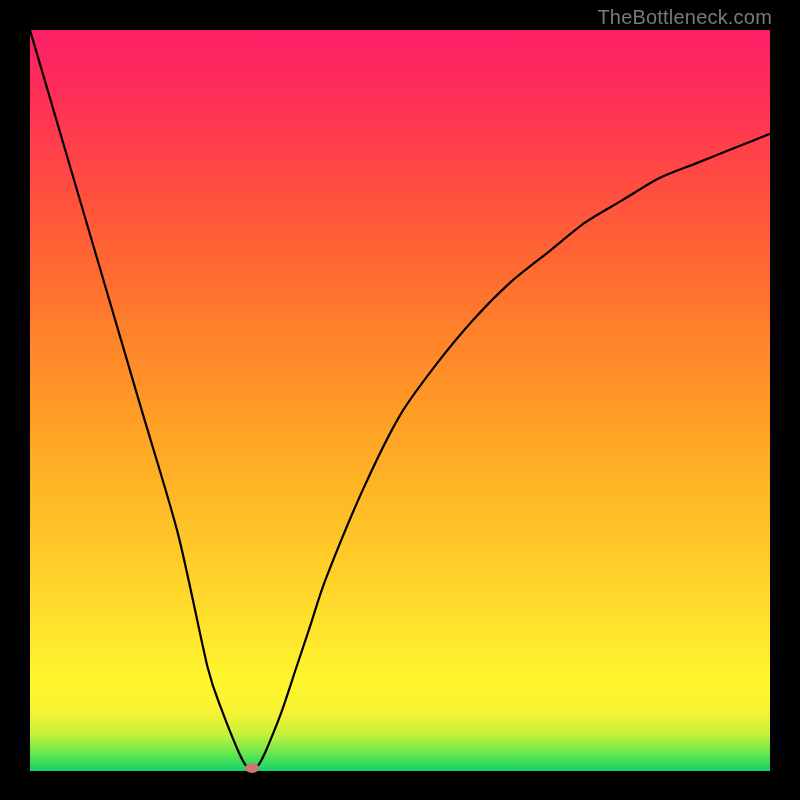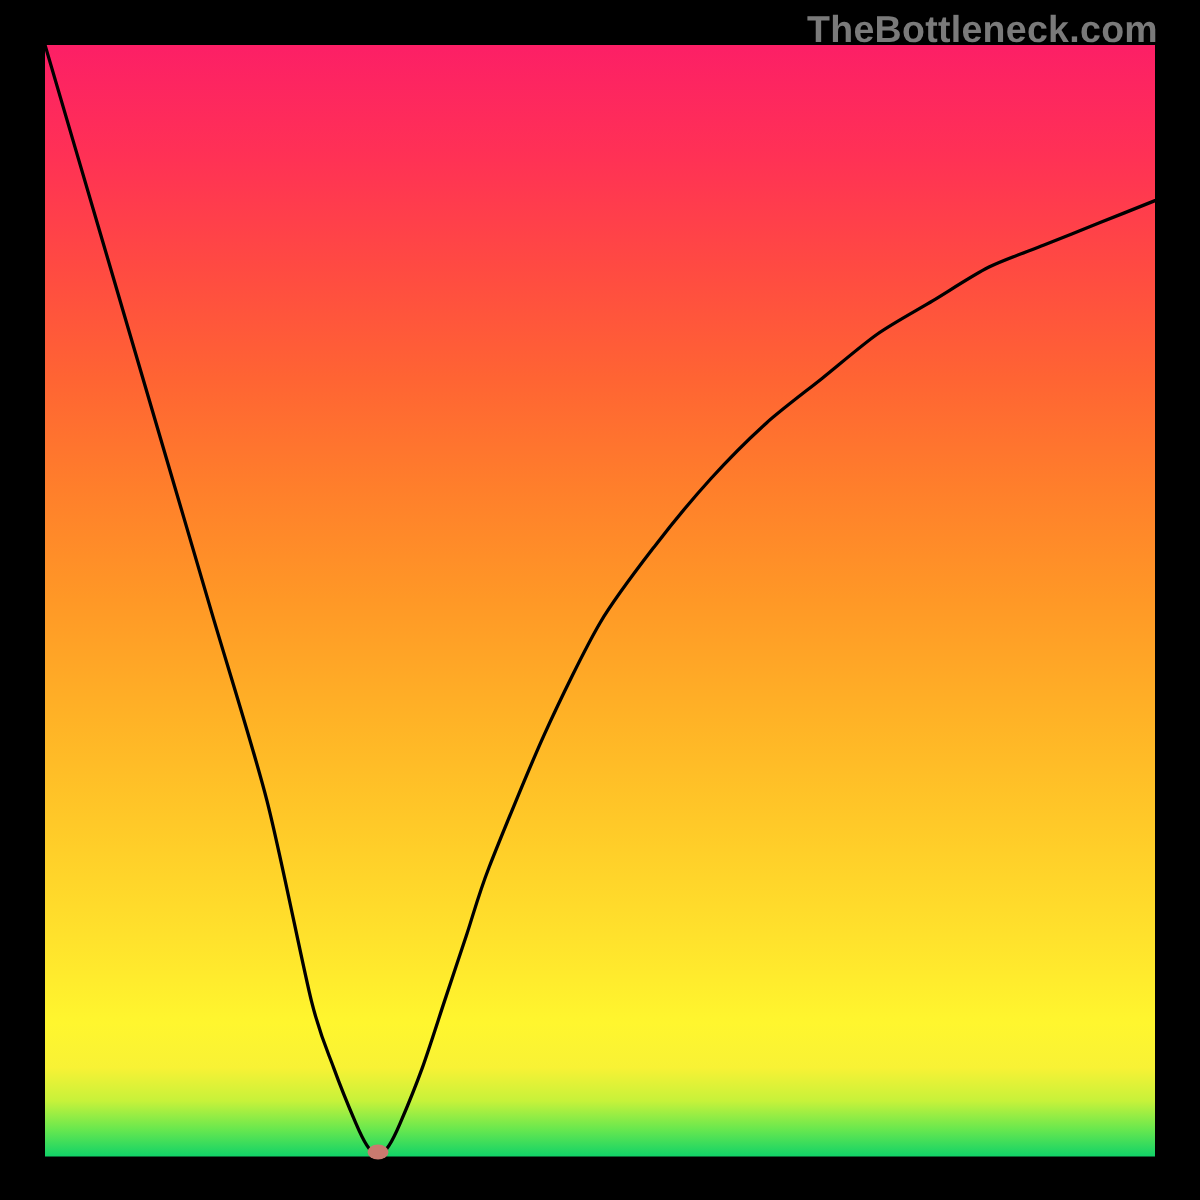"TheBottleneck.com" .watermark { font-size: 25px -> 20px; font-weight: 700 -> 400 }
